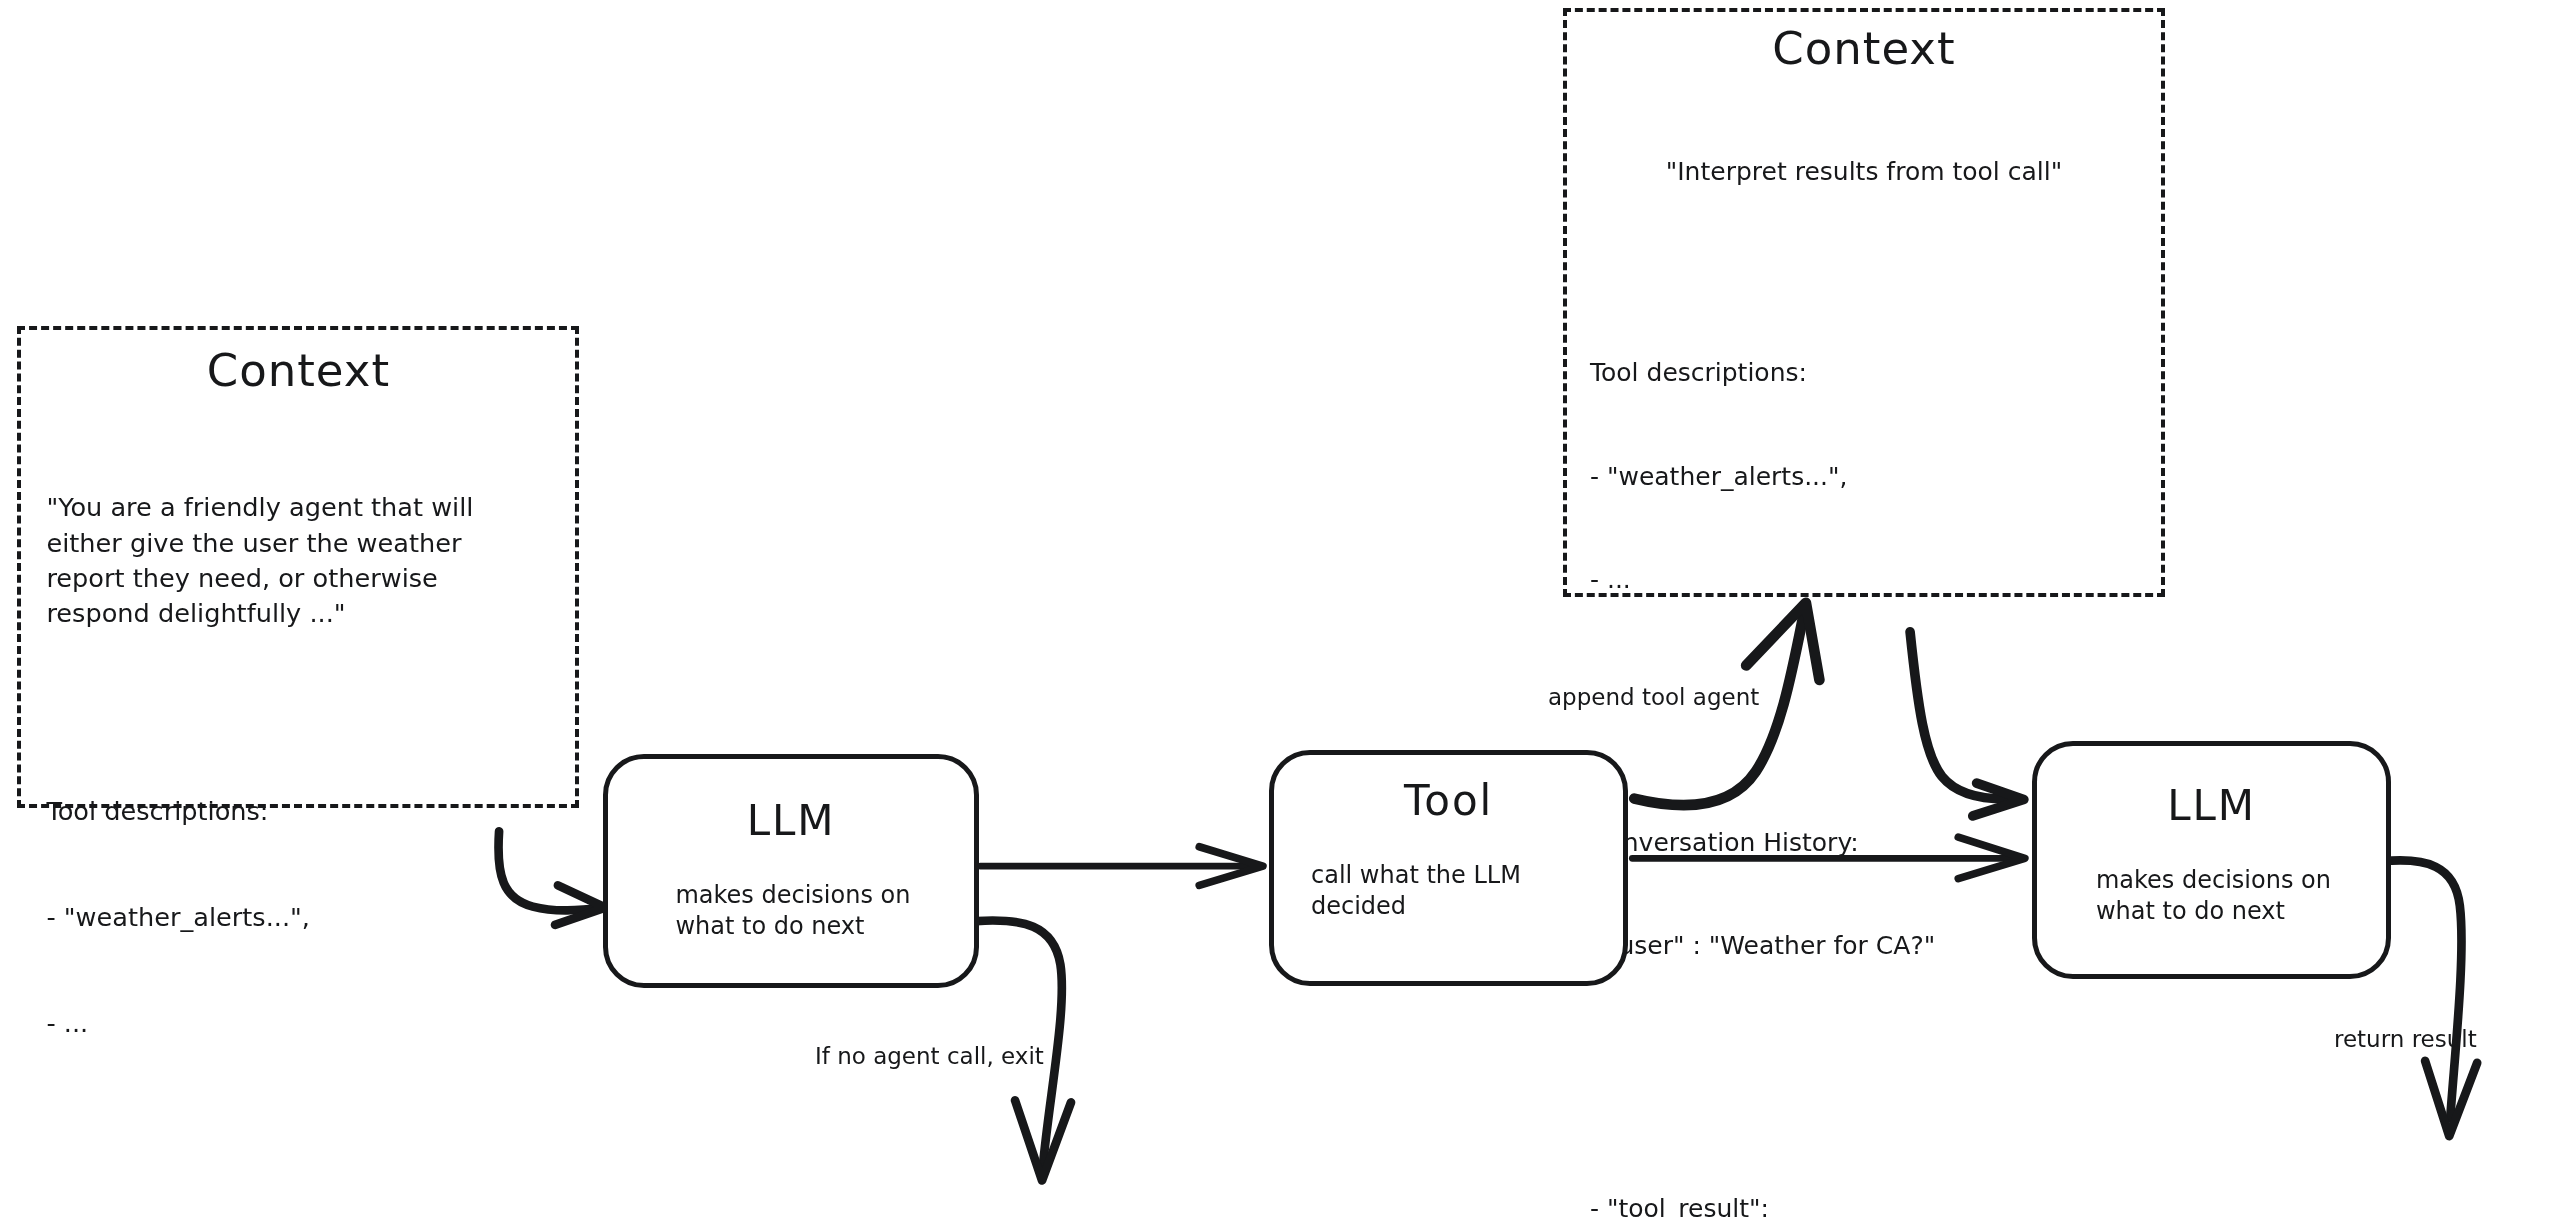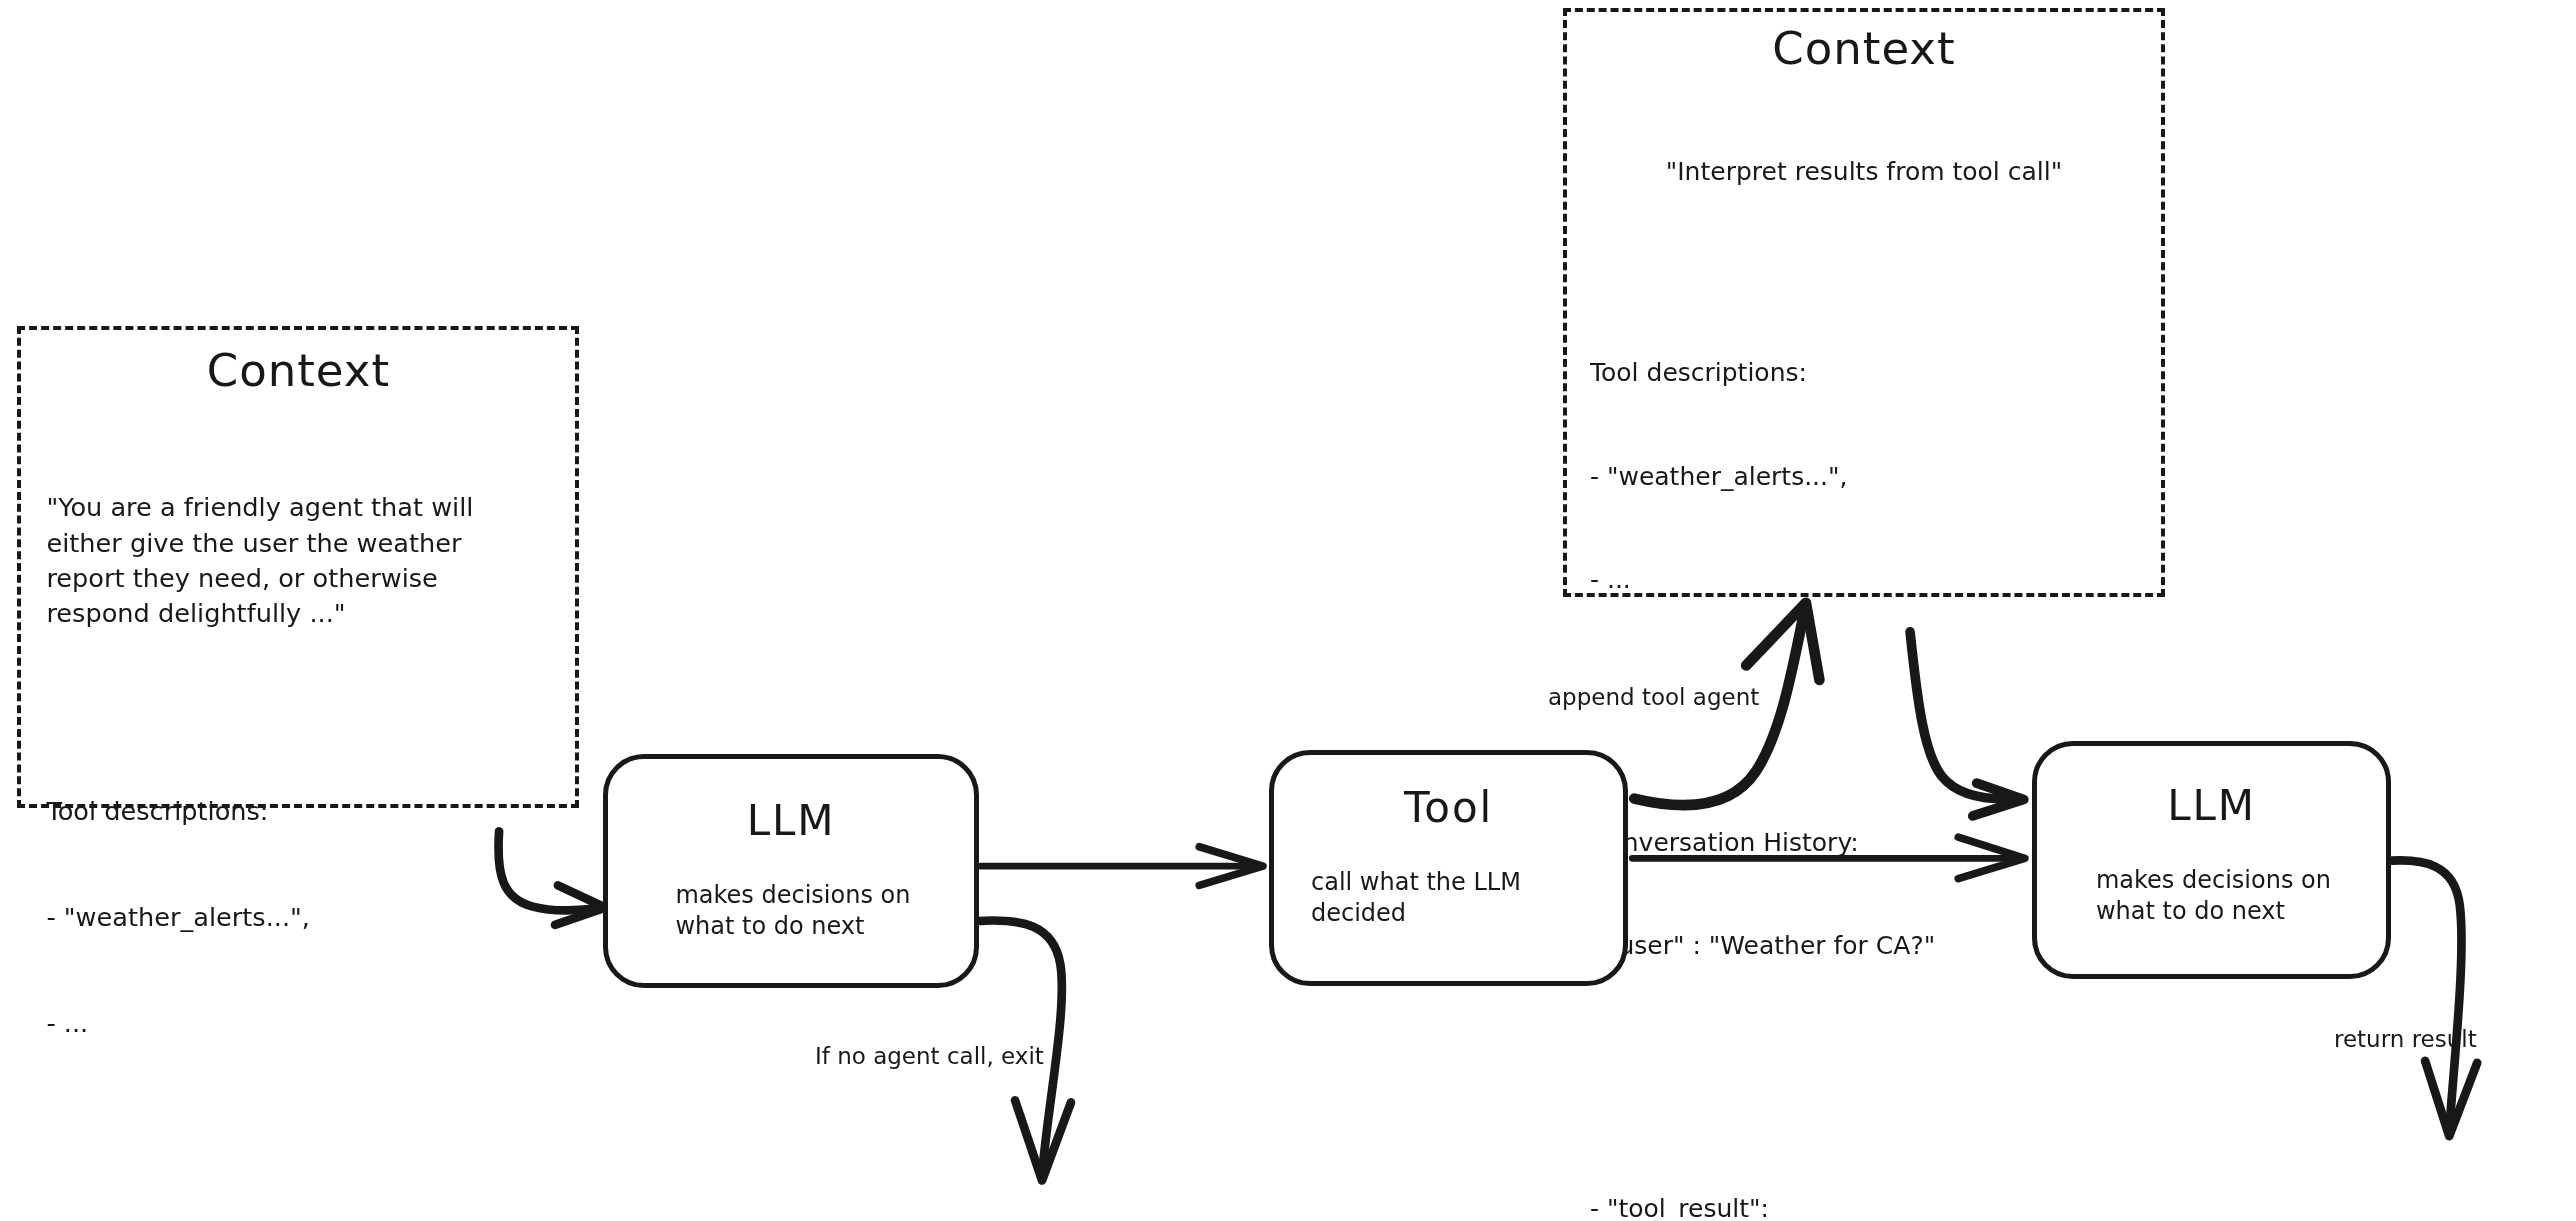"Tool" #node-tool .node-title { margin-top: 28px -> 21px }
